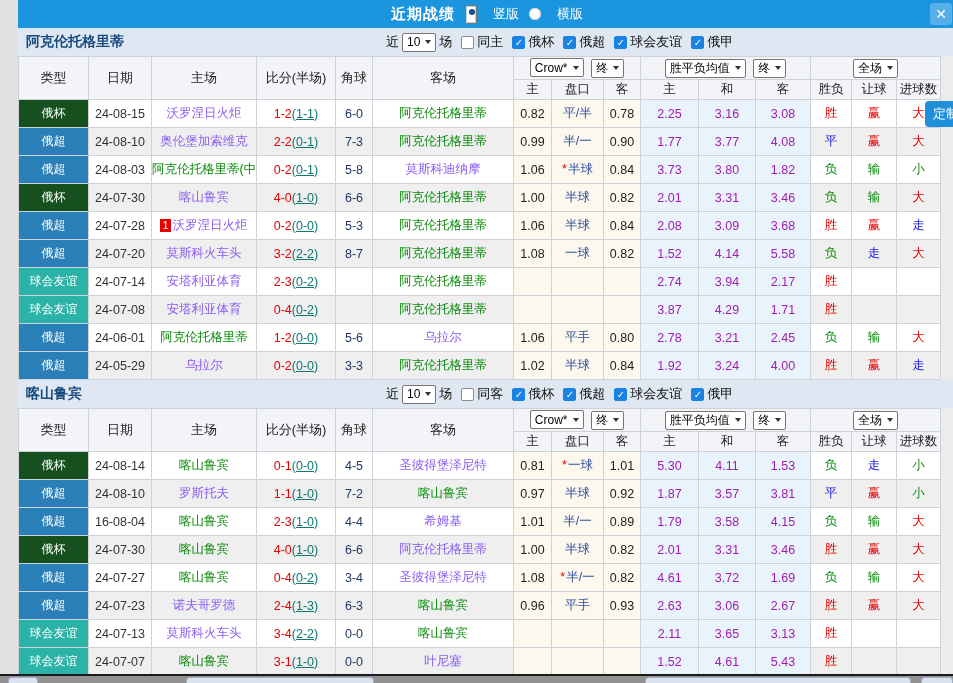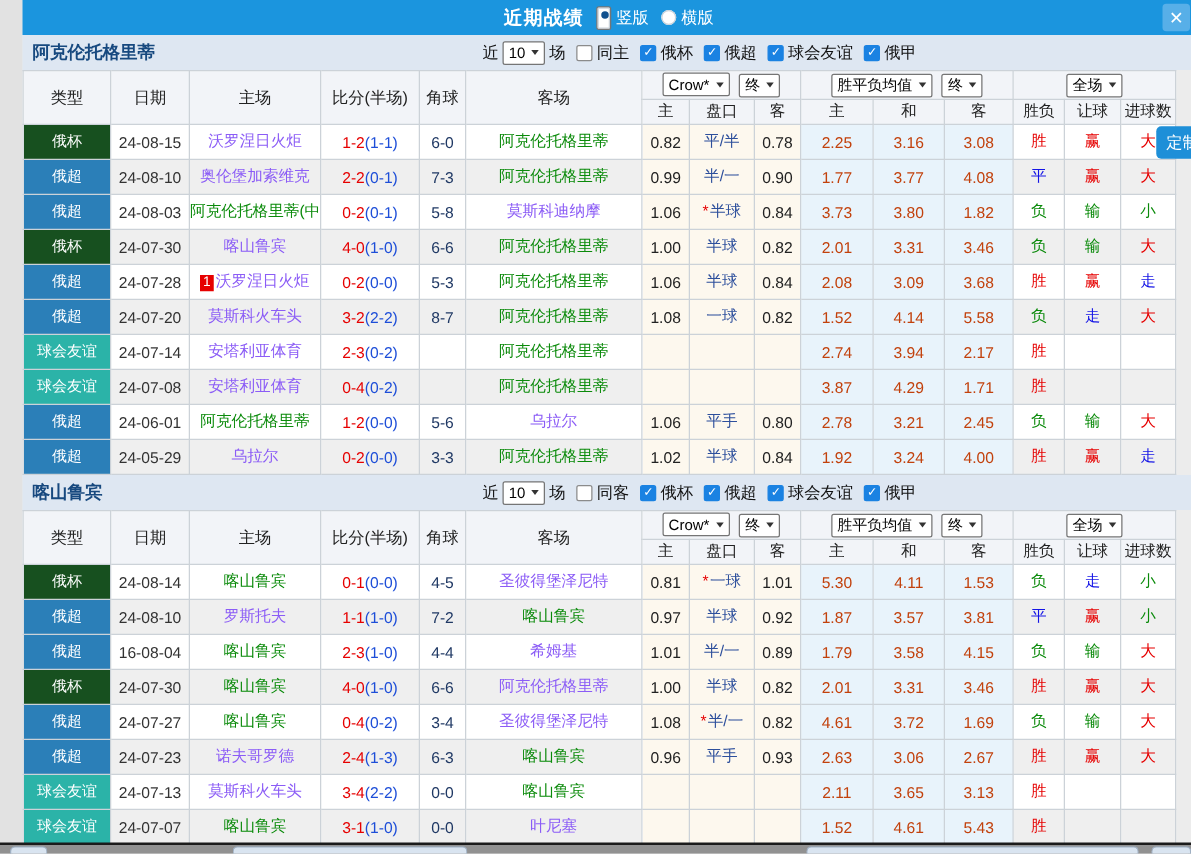"竖版" .radio-opt { gap: 4px -> 16px }
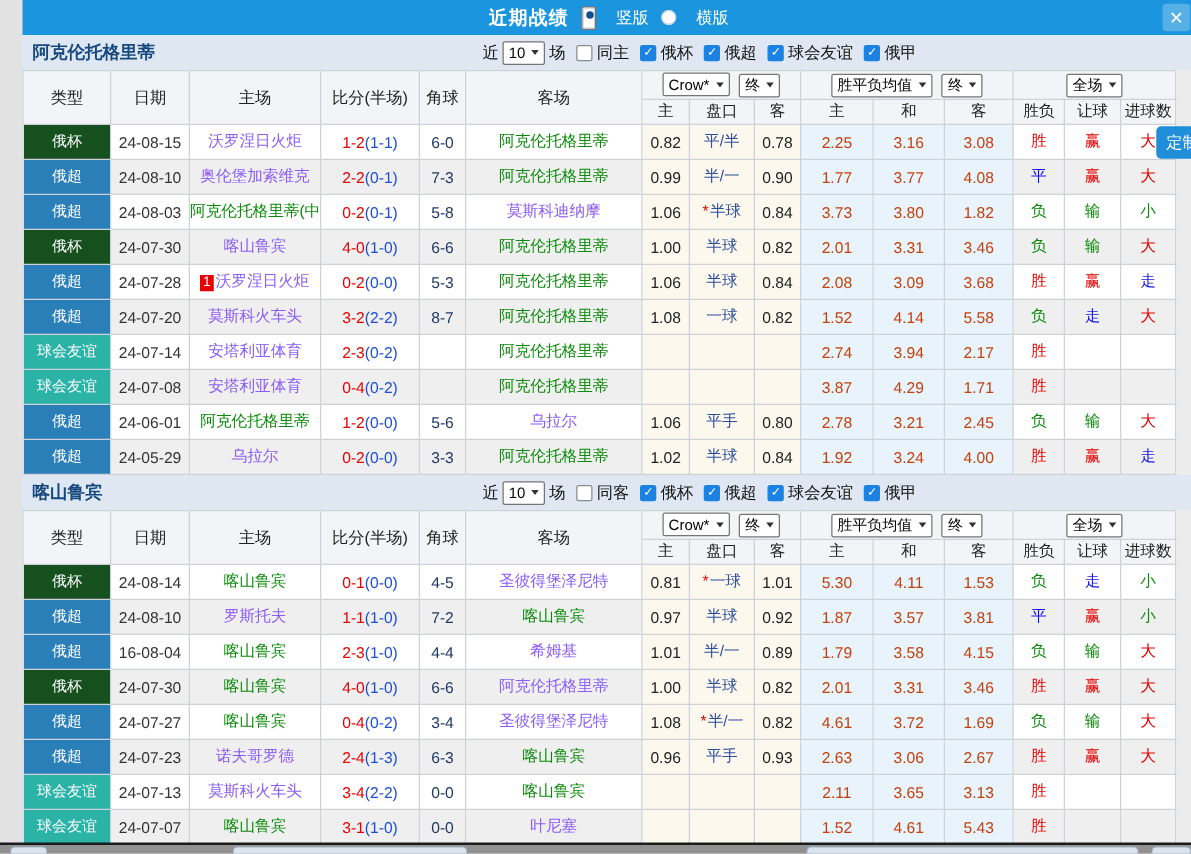"(1-1)" .ht { color: #1d4ed8 -> #0f766e; text-decoration: none -> underline }
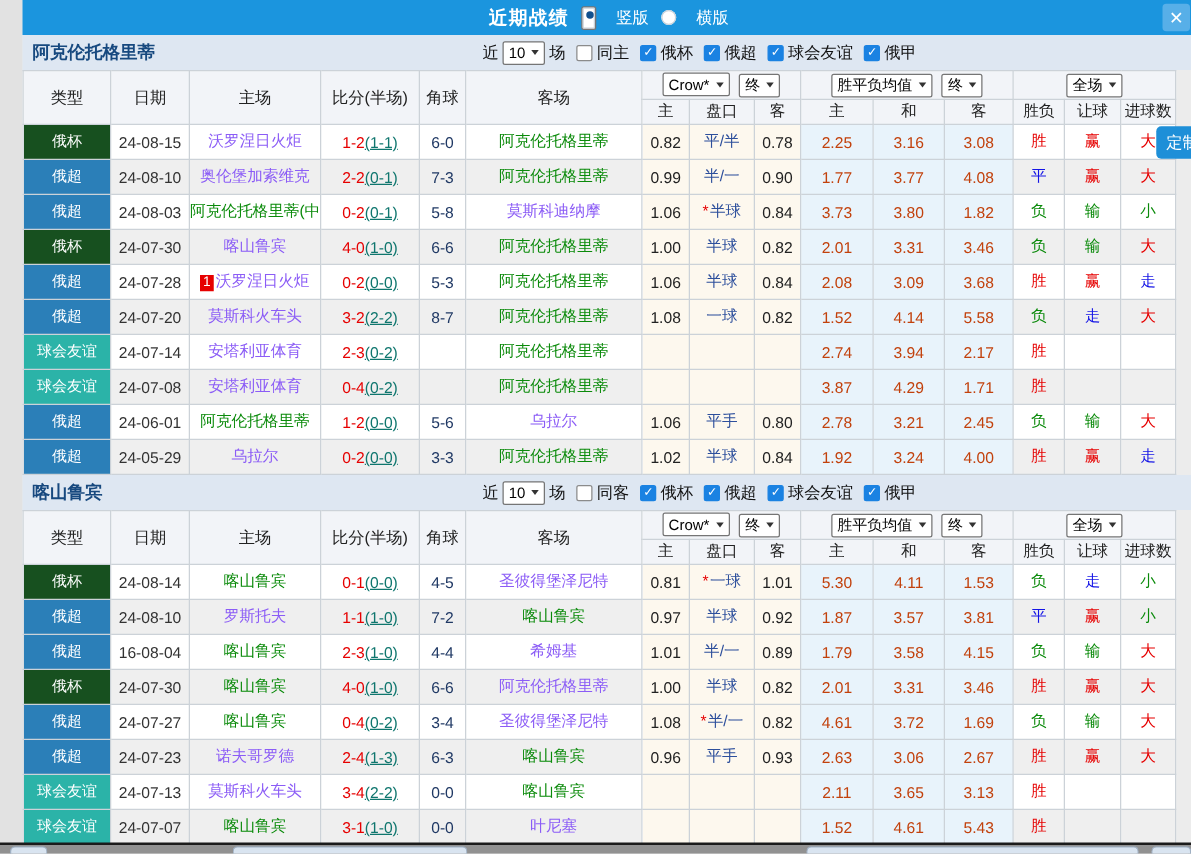"2.25" tbody tr td.c-avg { color: #c2410c -> #a21caf }
